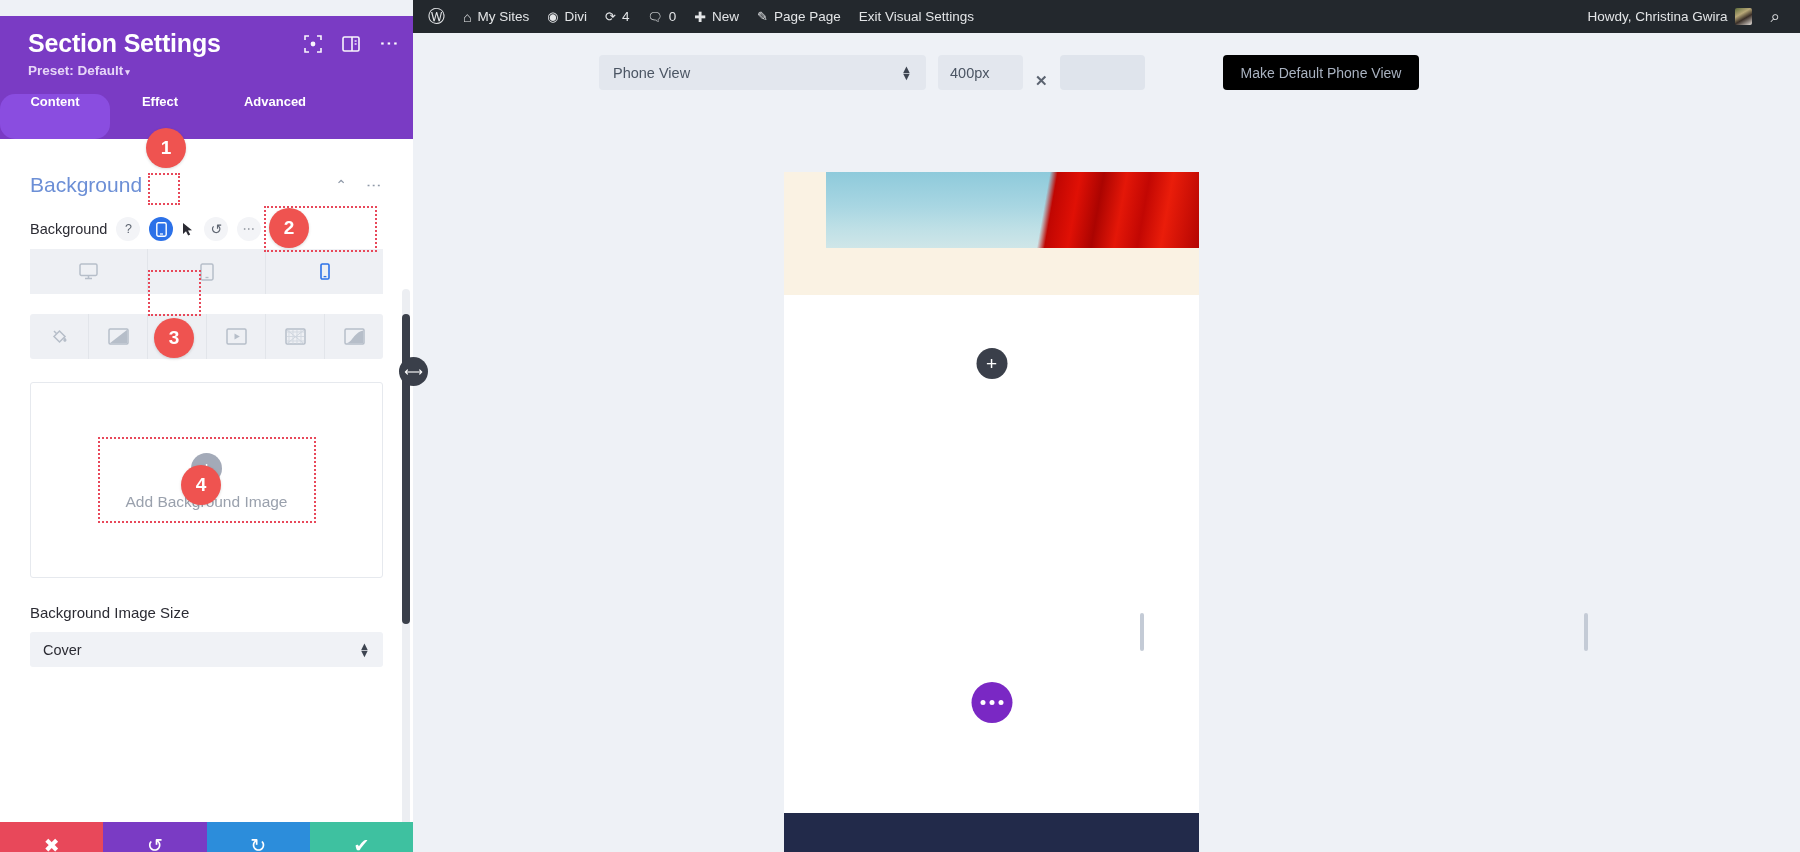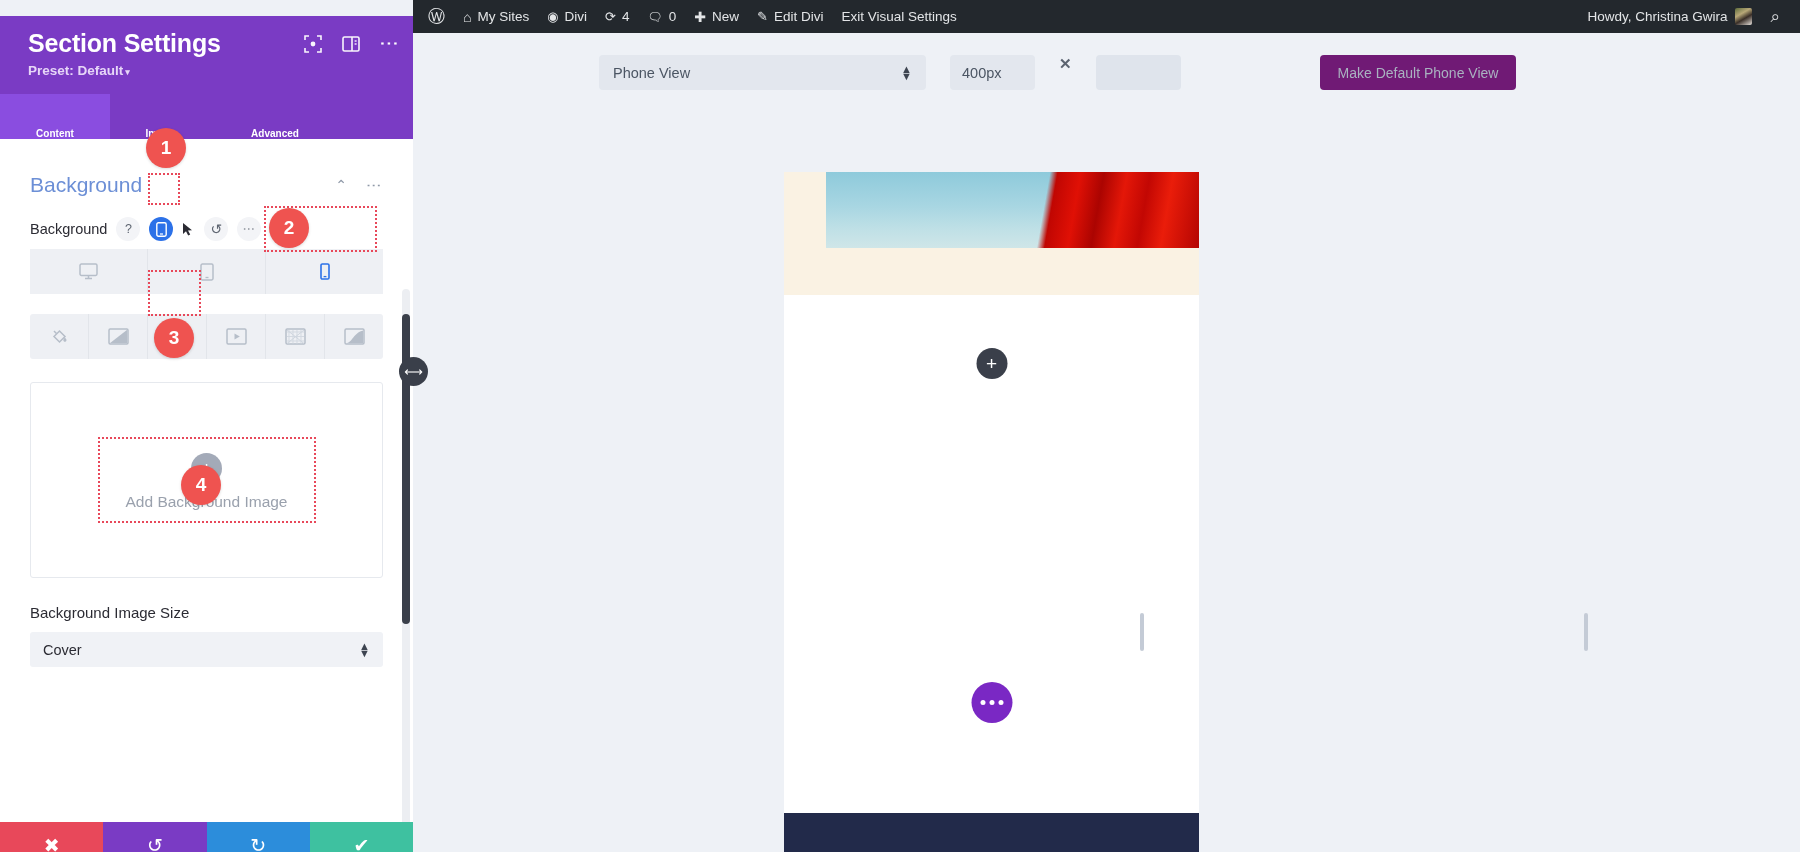"Edit Divi" span { text: Edit Divi -> Page Page }
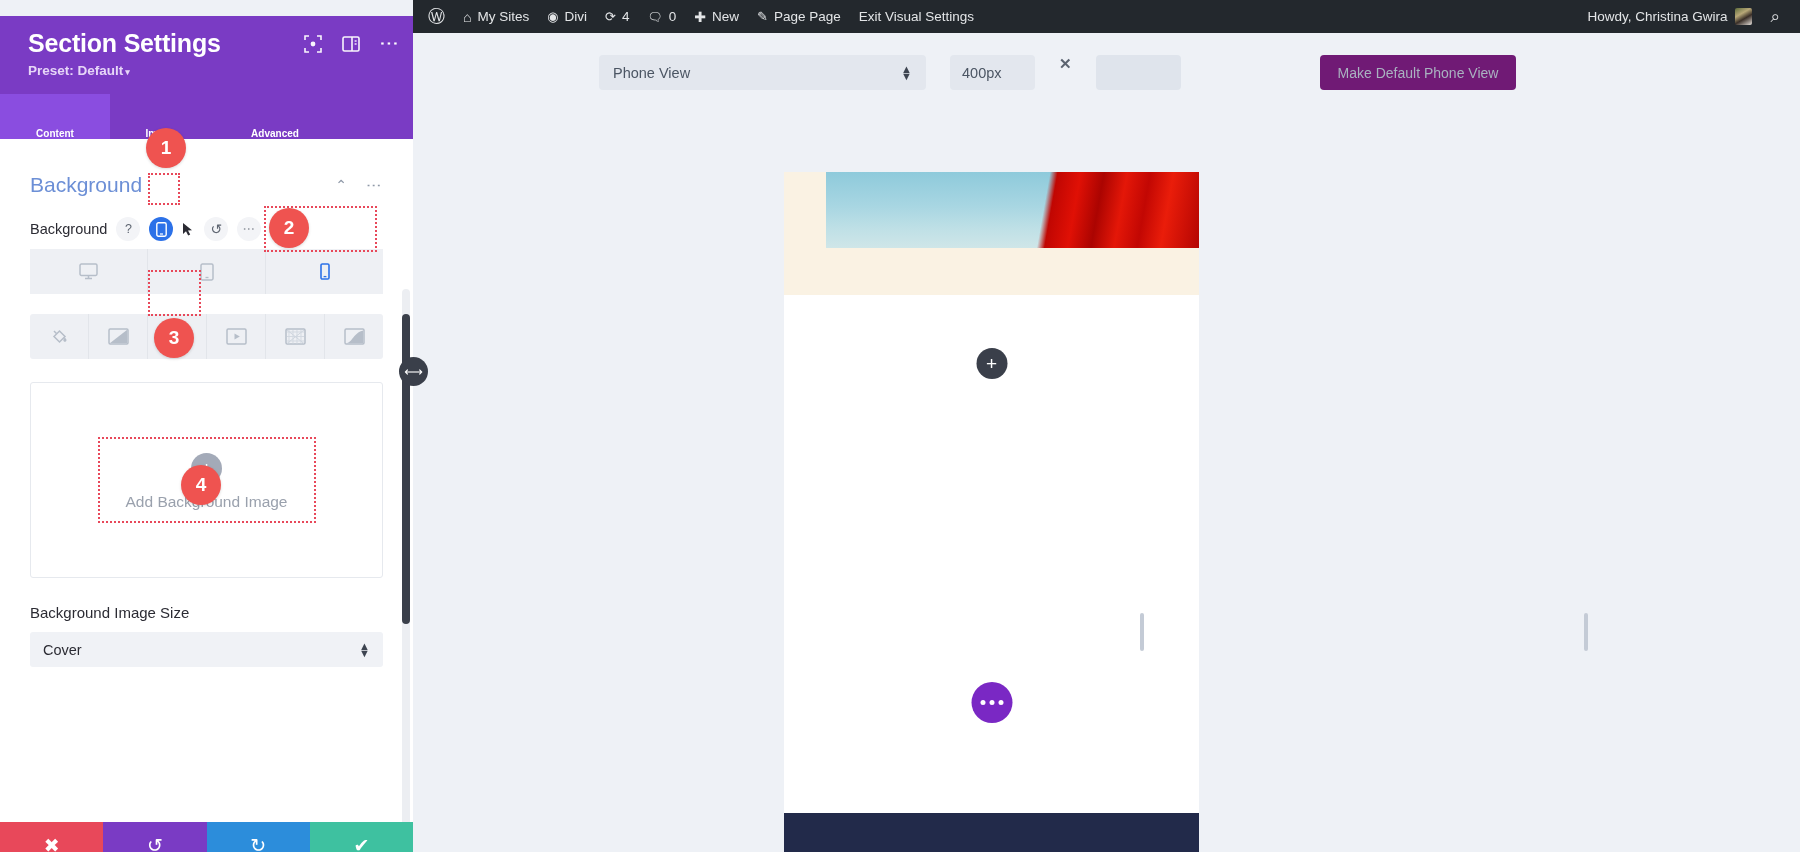"Phone View" .resp-bar { align-items: flex-start -> flex-end; gap: 24px -> 12px }
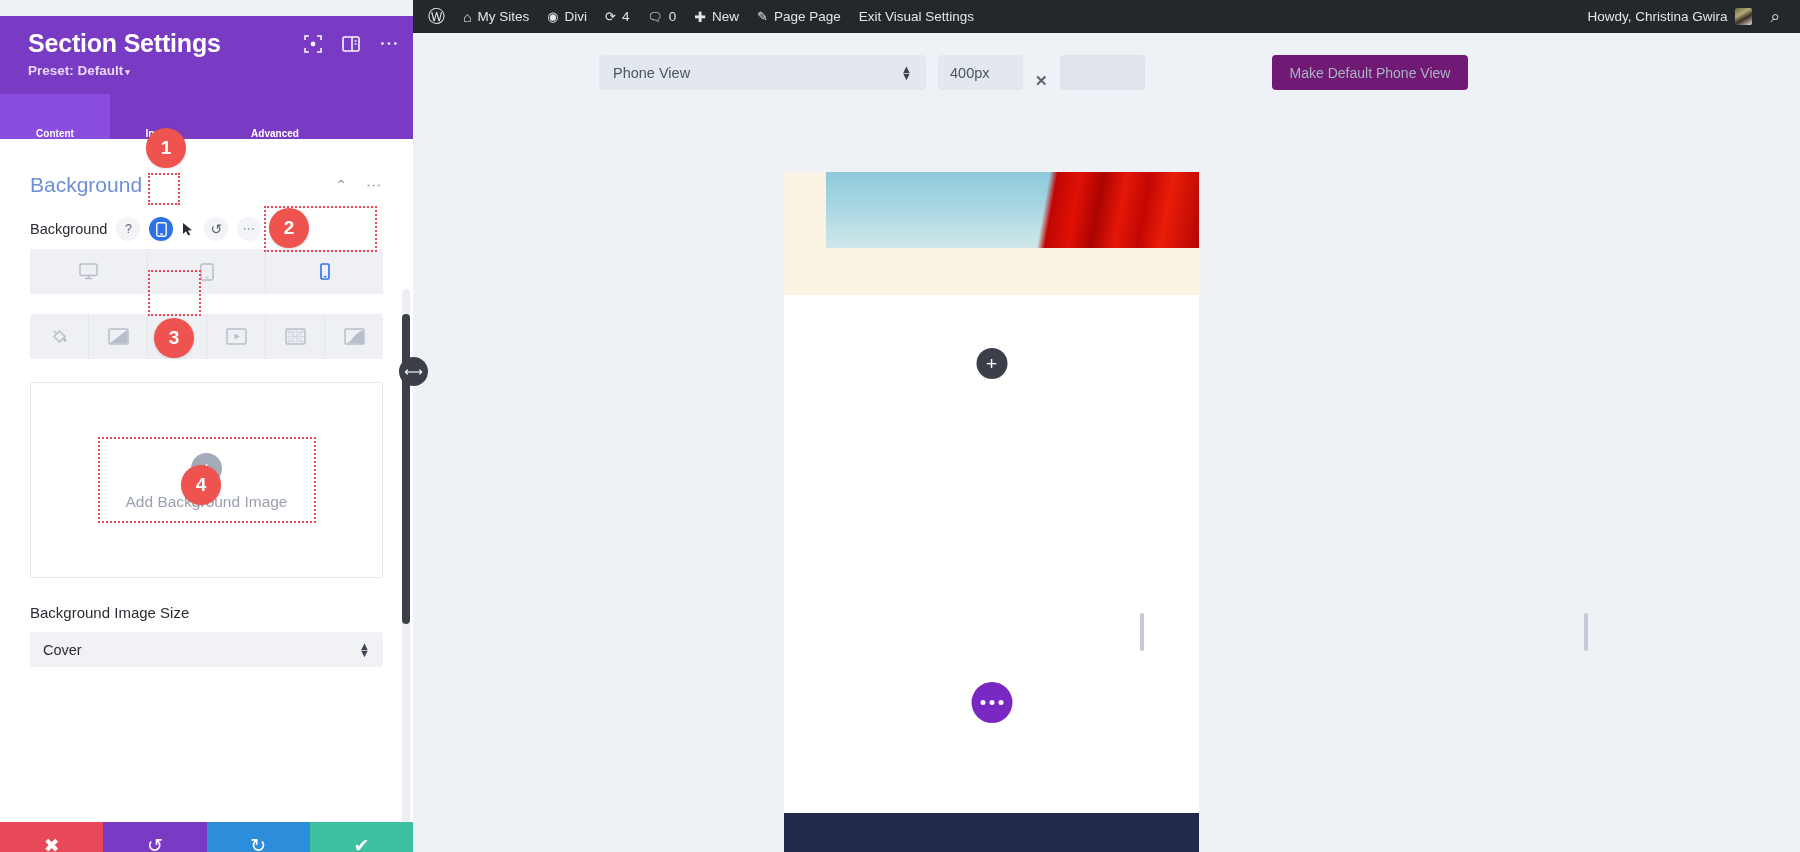"Make Default Phone View" .resp-btn { background: #701a75 -> #000000; margin-left: 115px -> 66px }
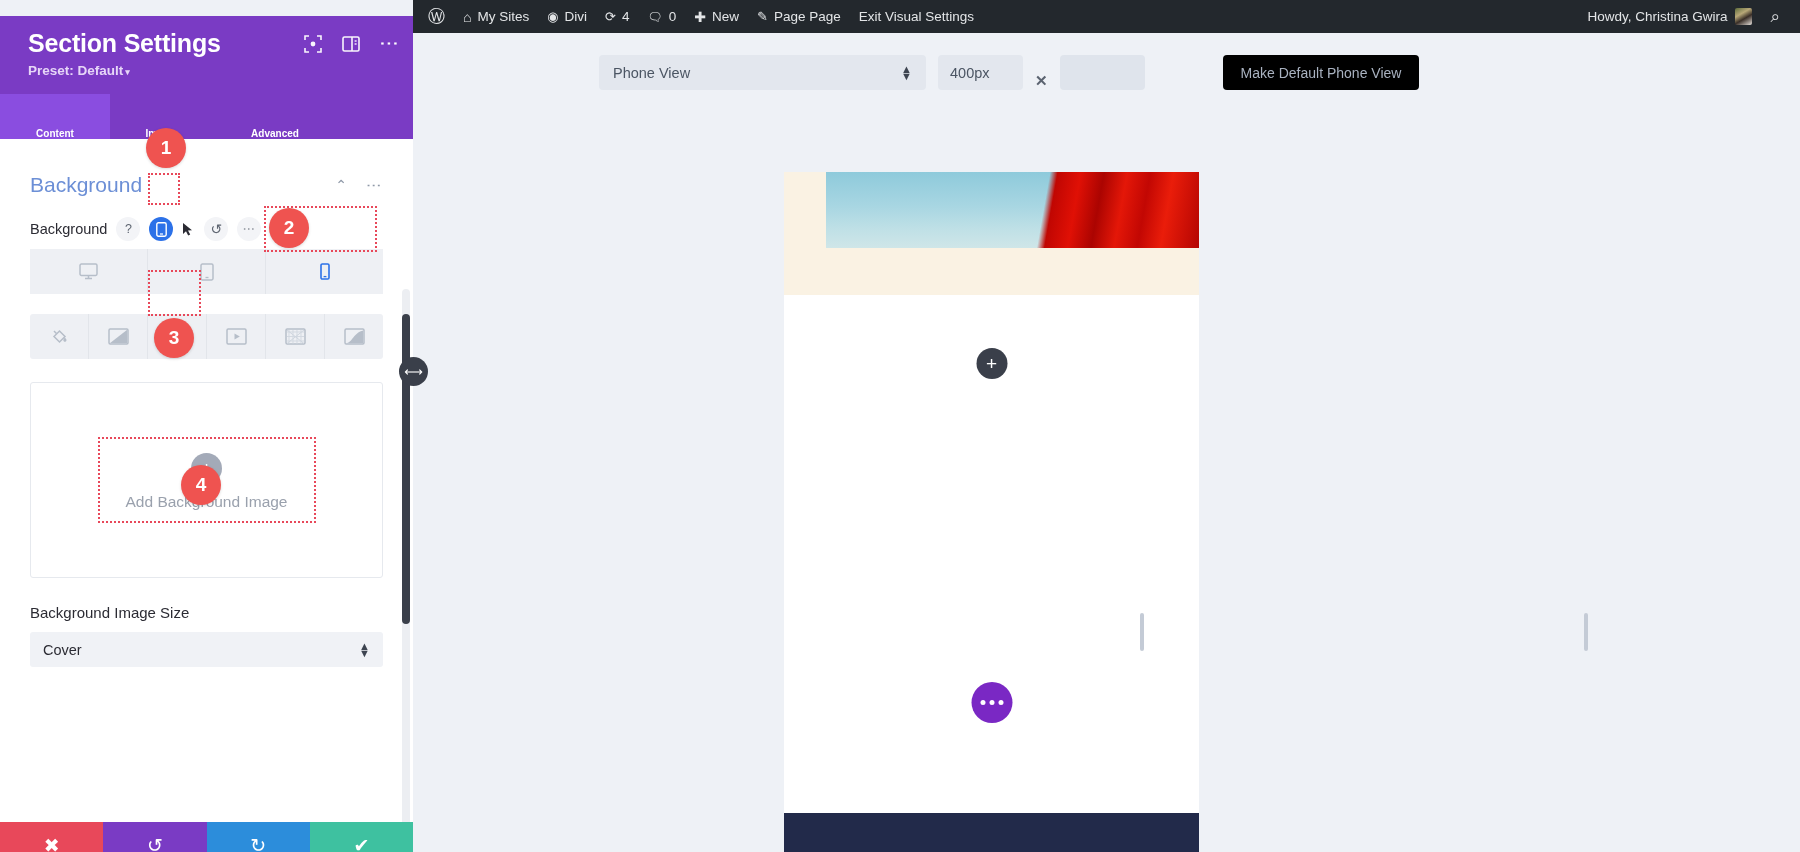"Content" .tab { align-items: flex-end -> flex-start; border-radius: none -> 15px; font-size: 10px -> 13px }
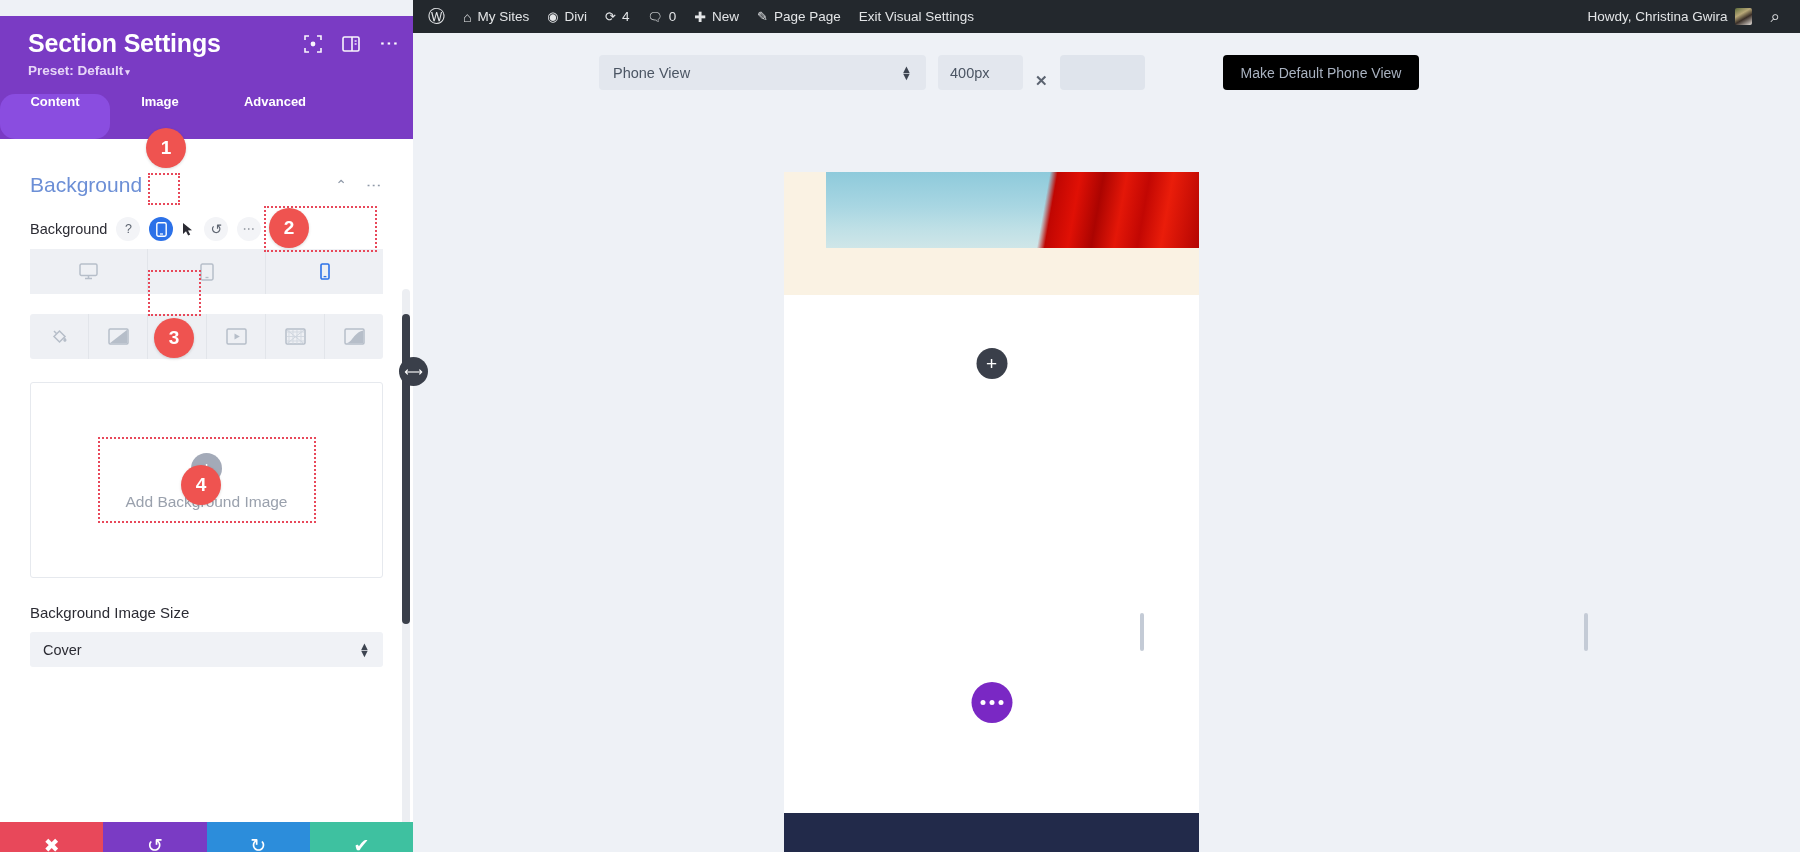"Image" span { text: Image -> Effect }
